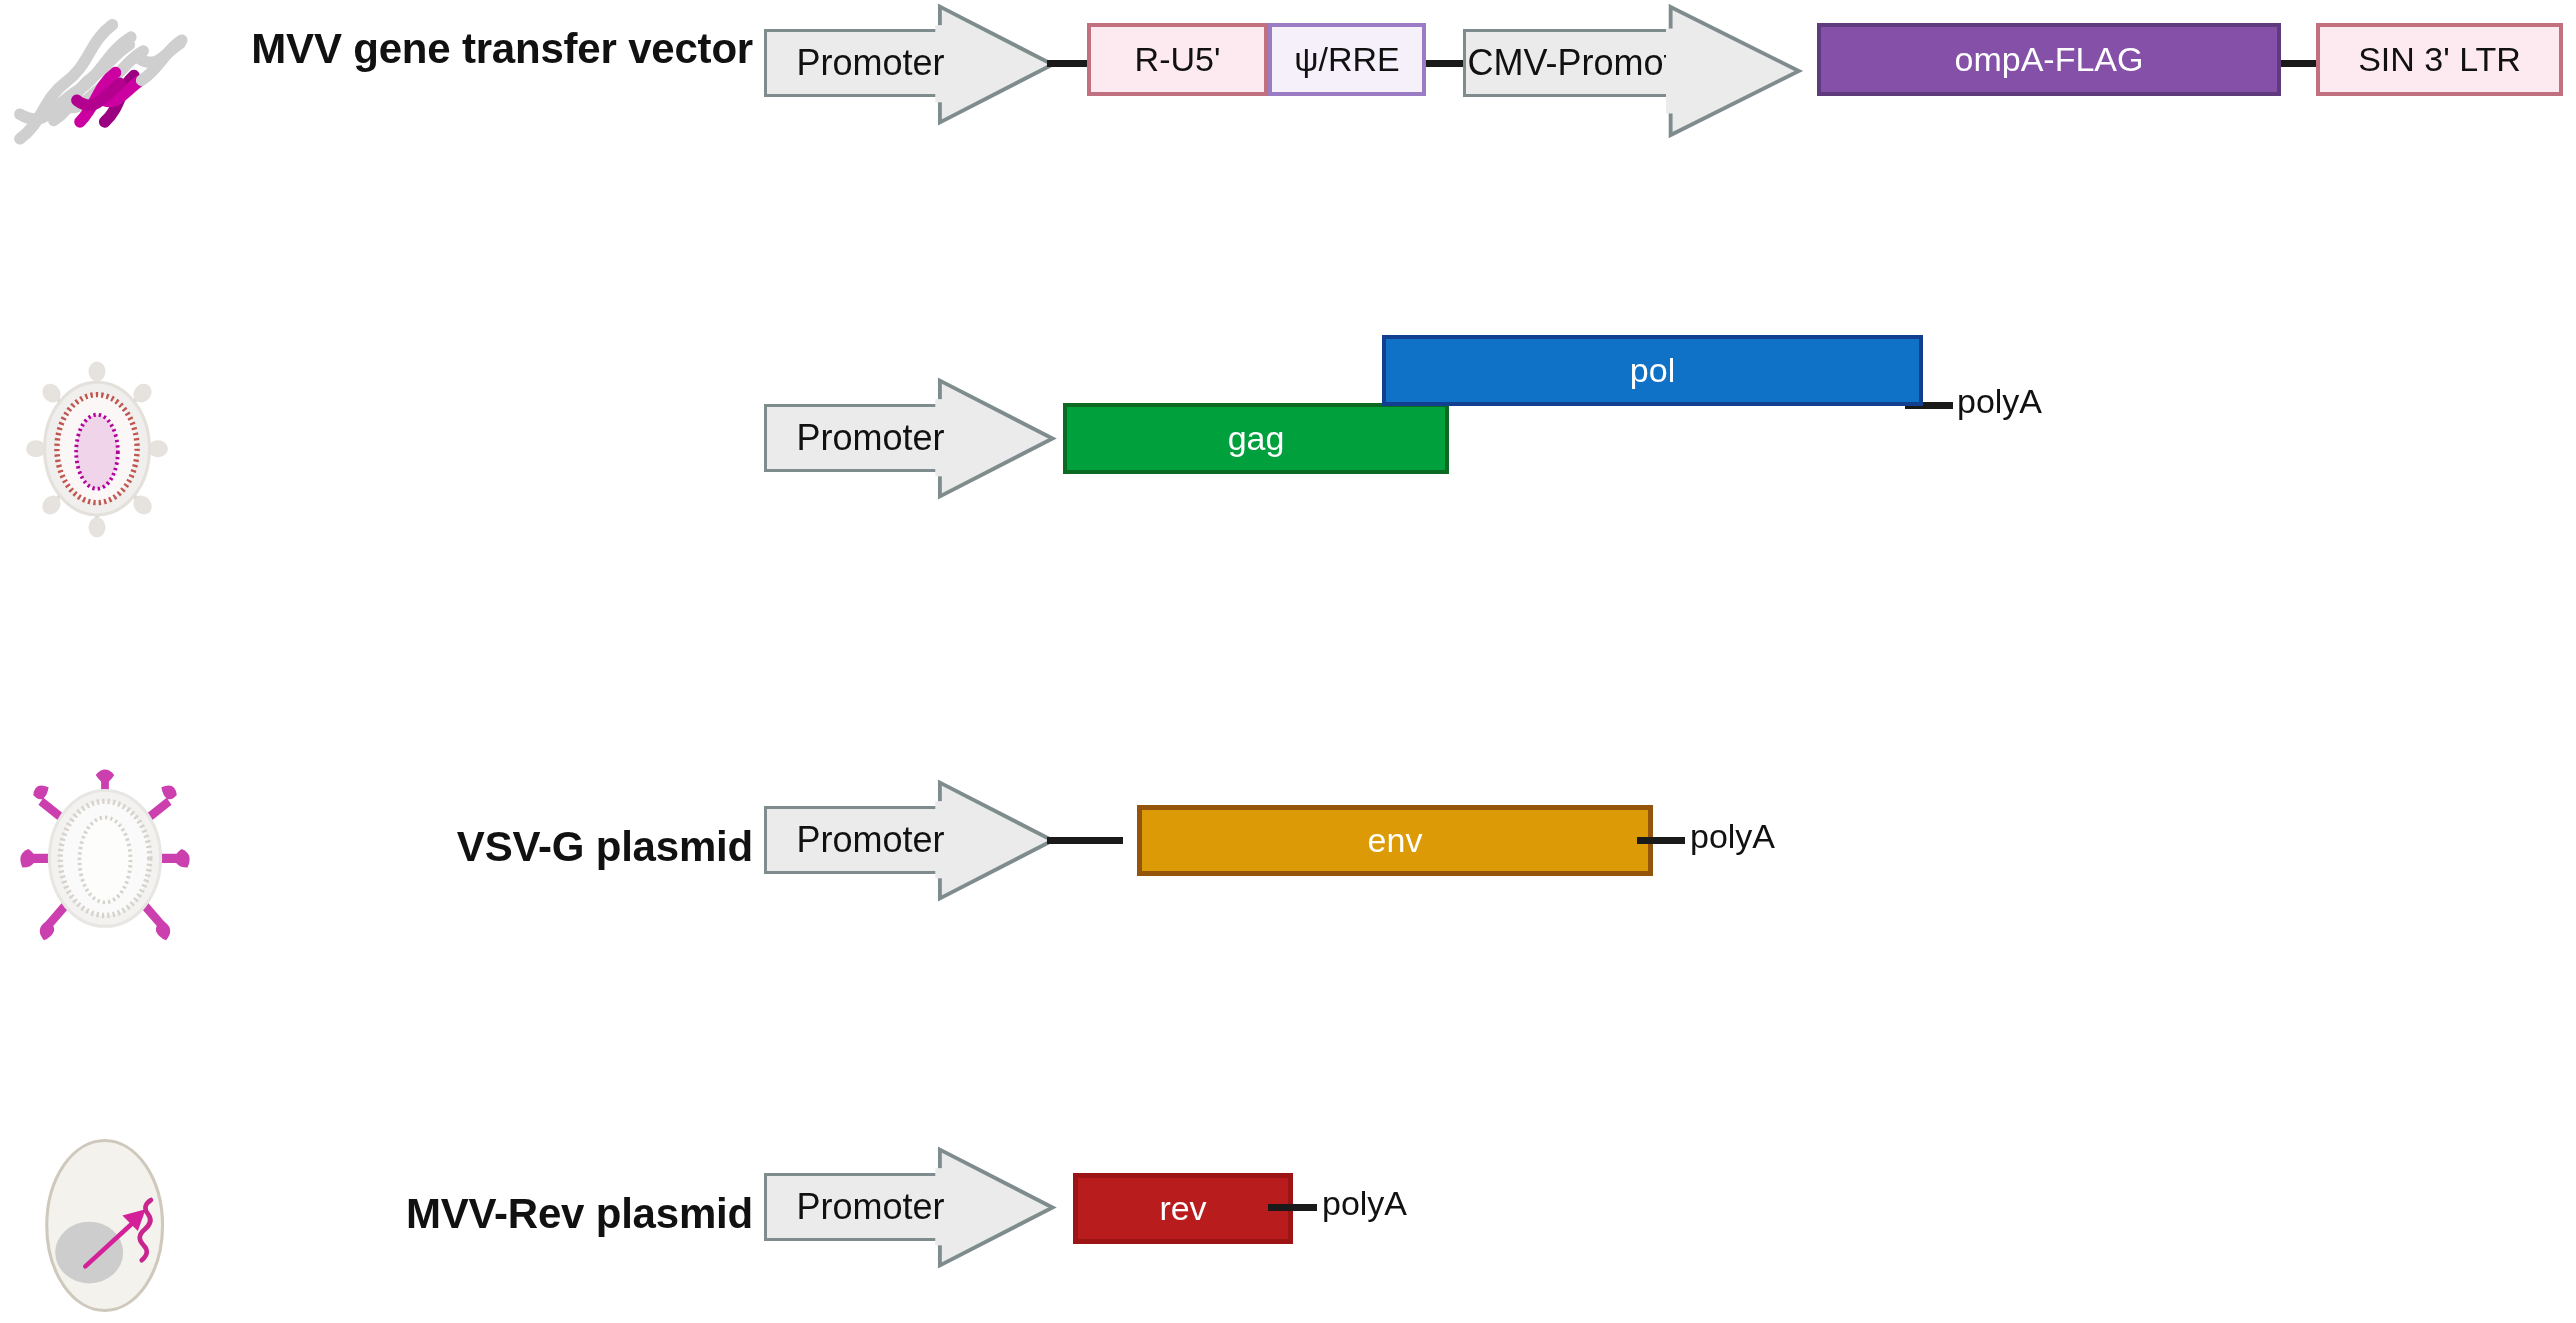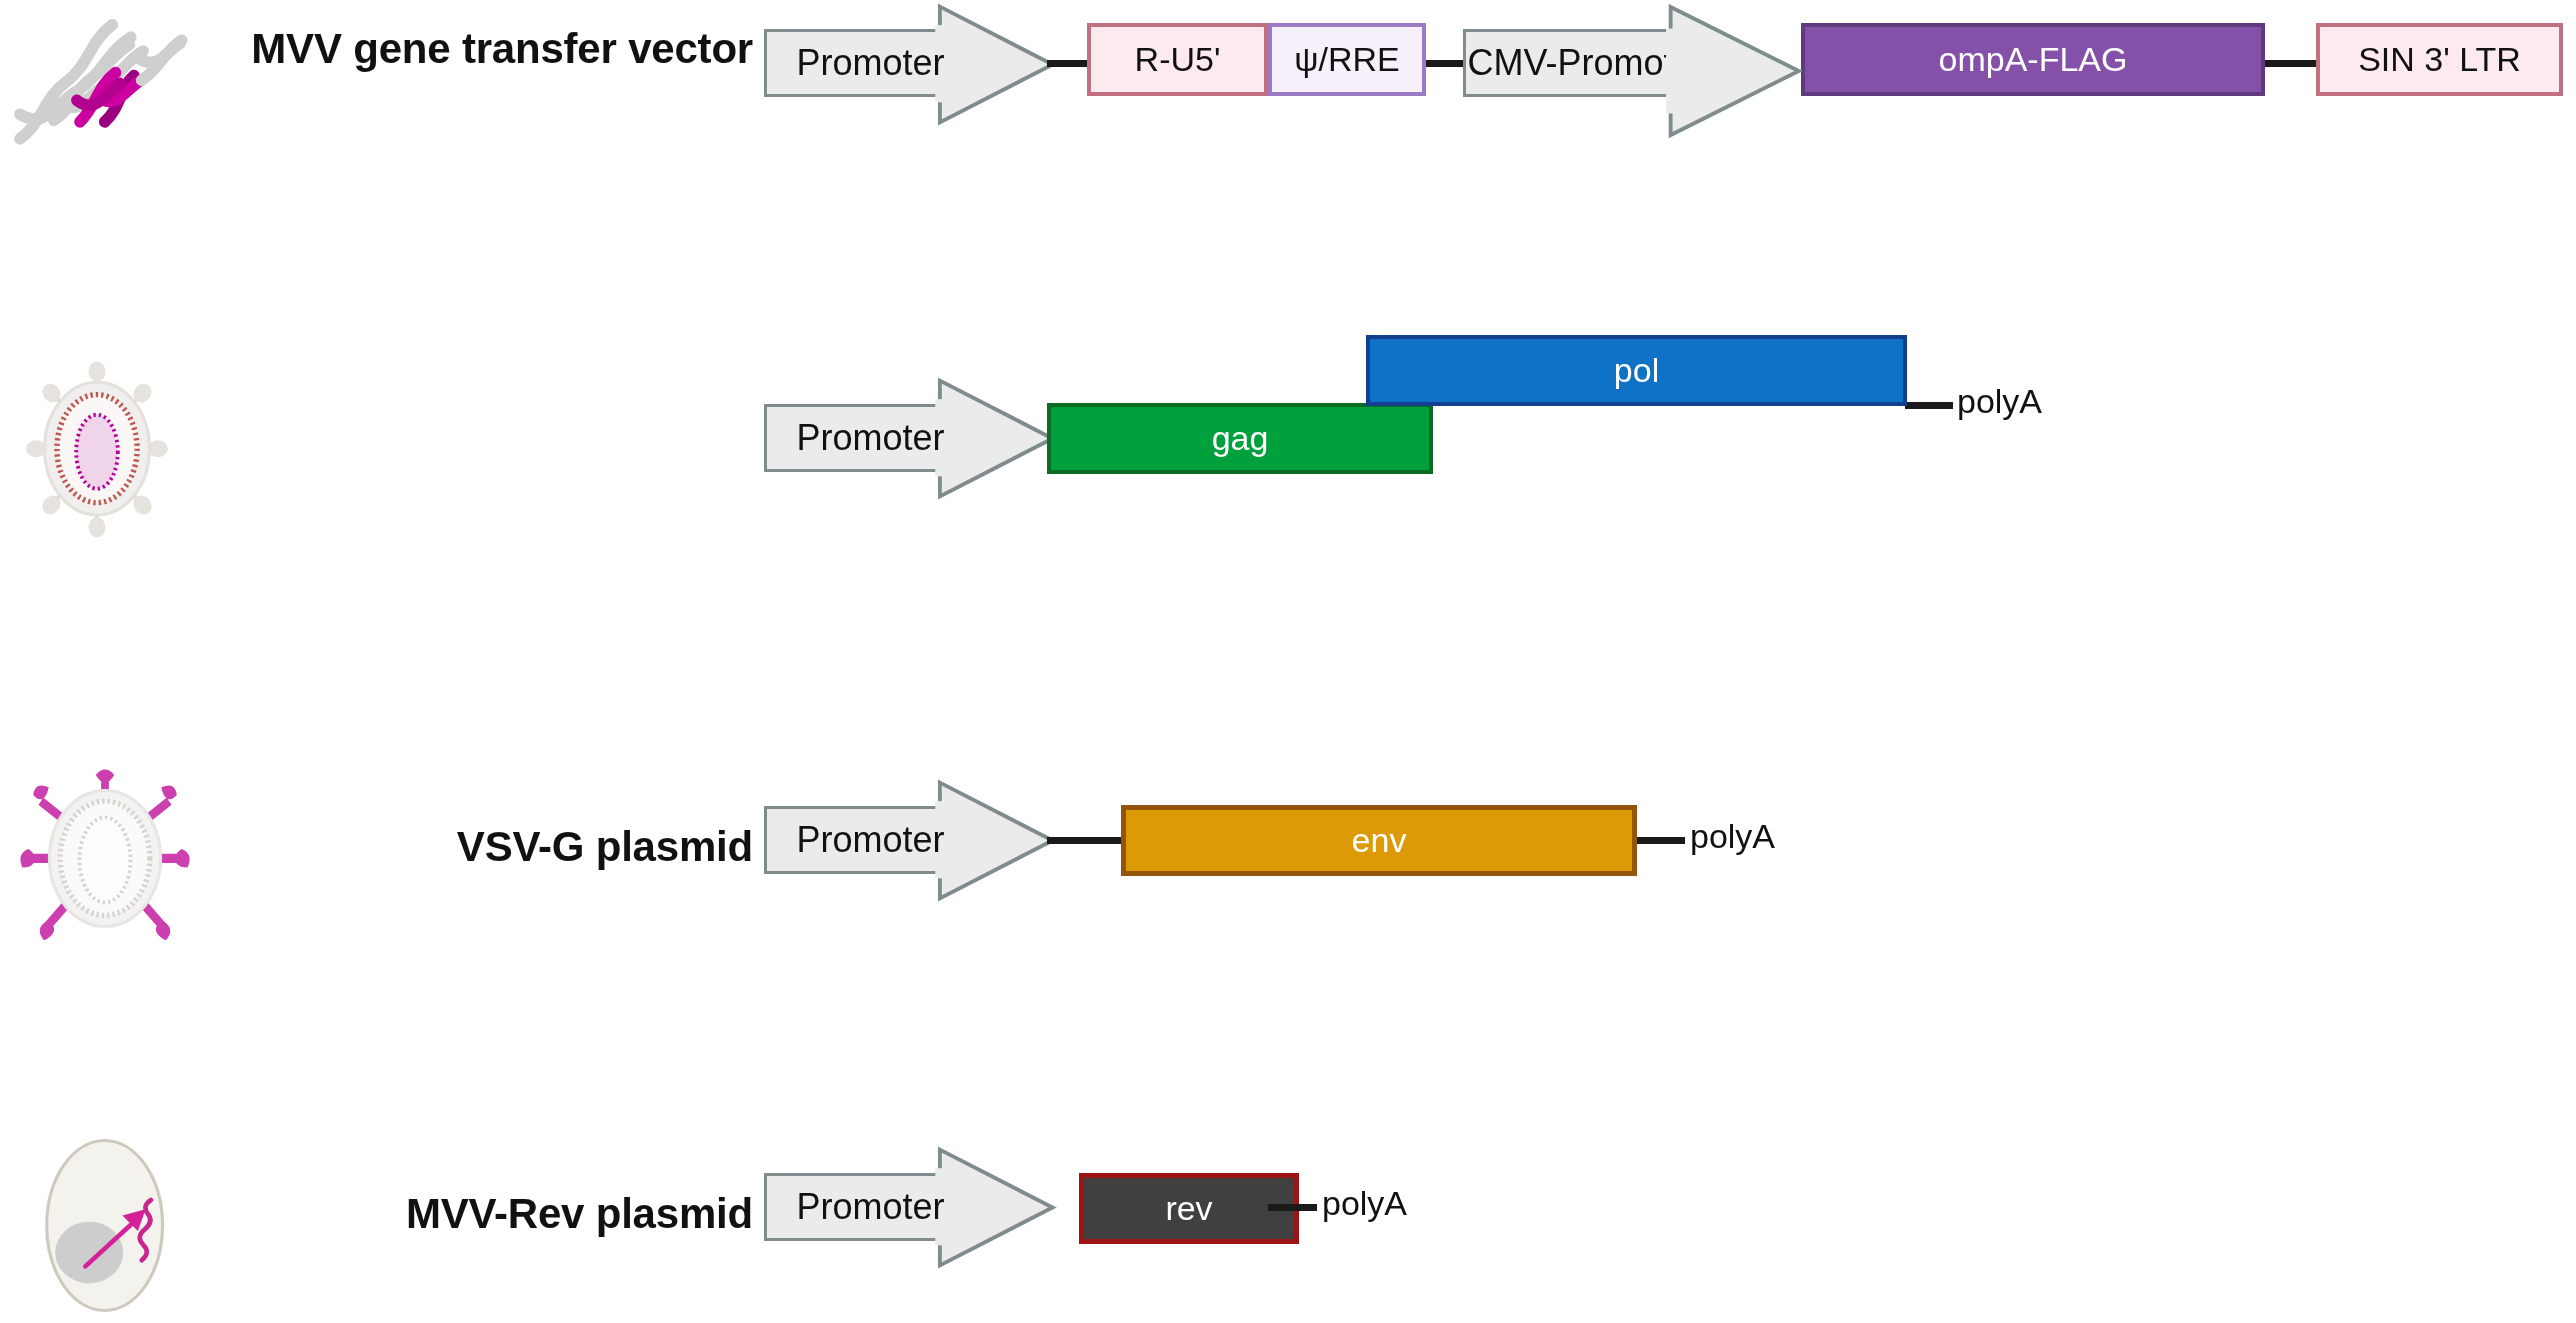"ompA-FLAG" .gbox.filled { margin-left: none -> 16px }
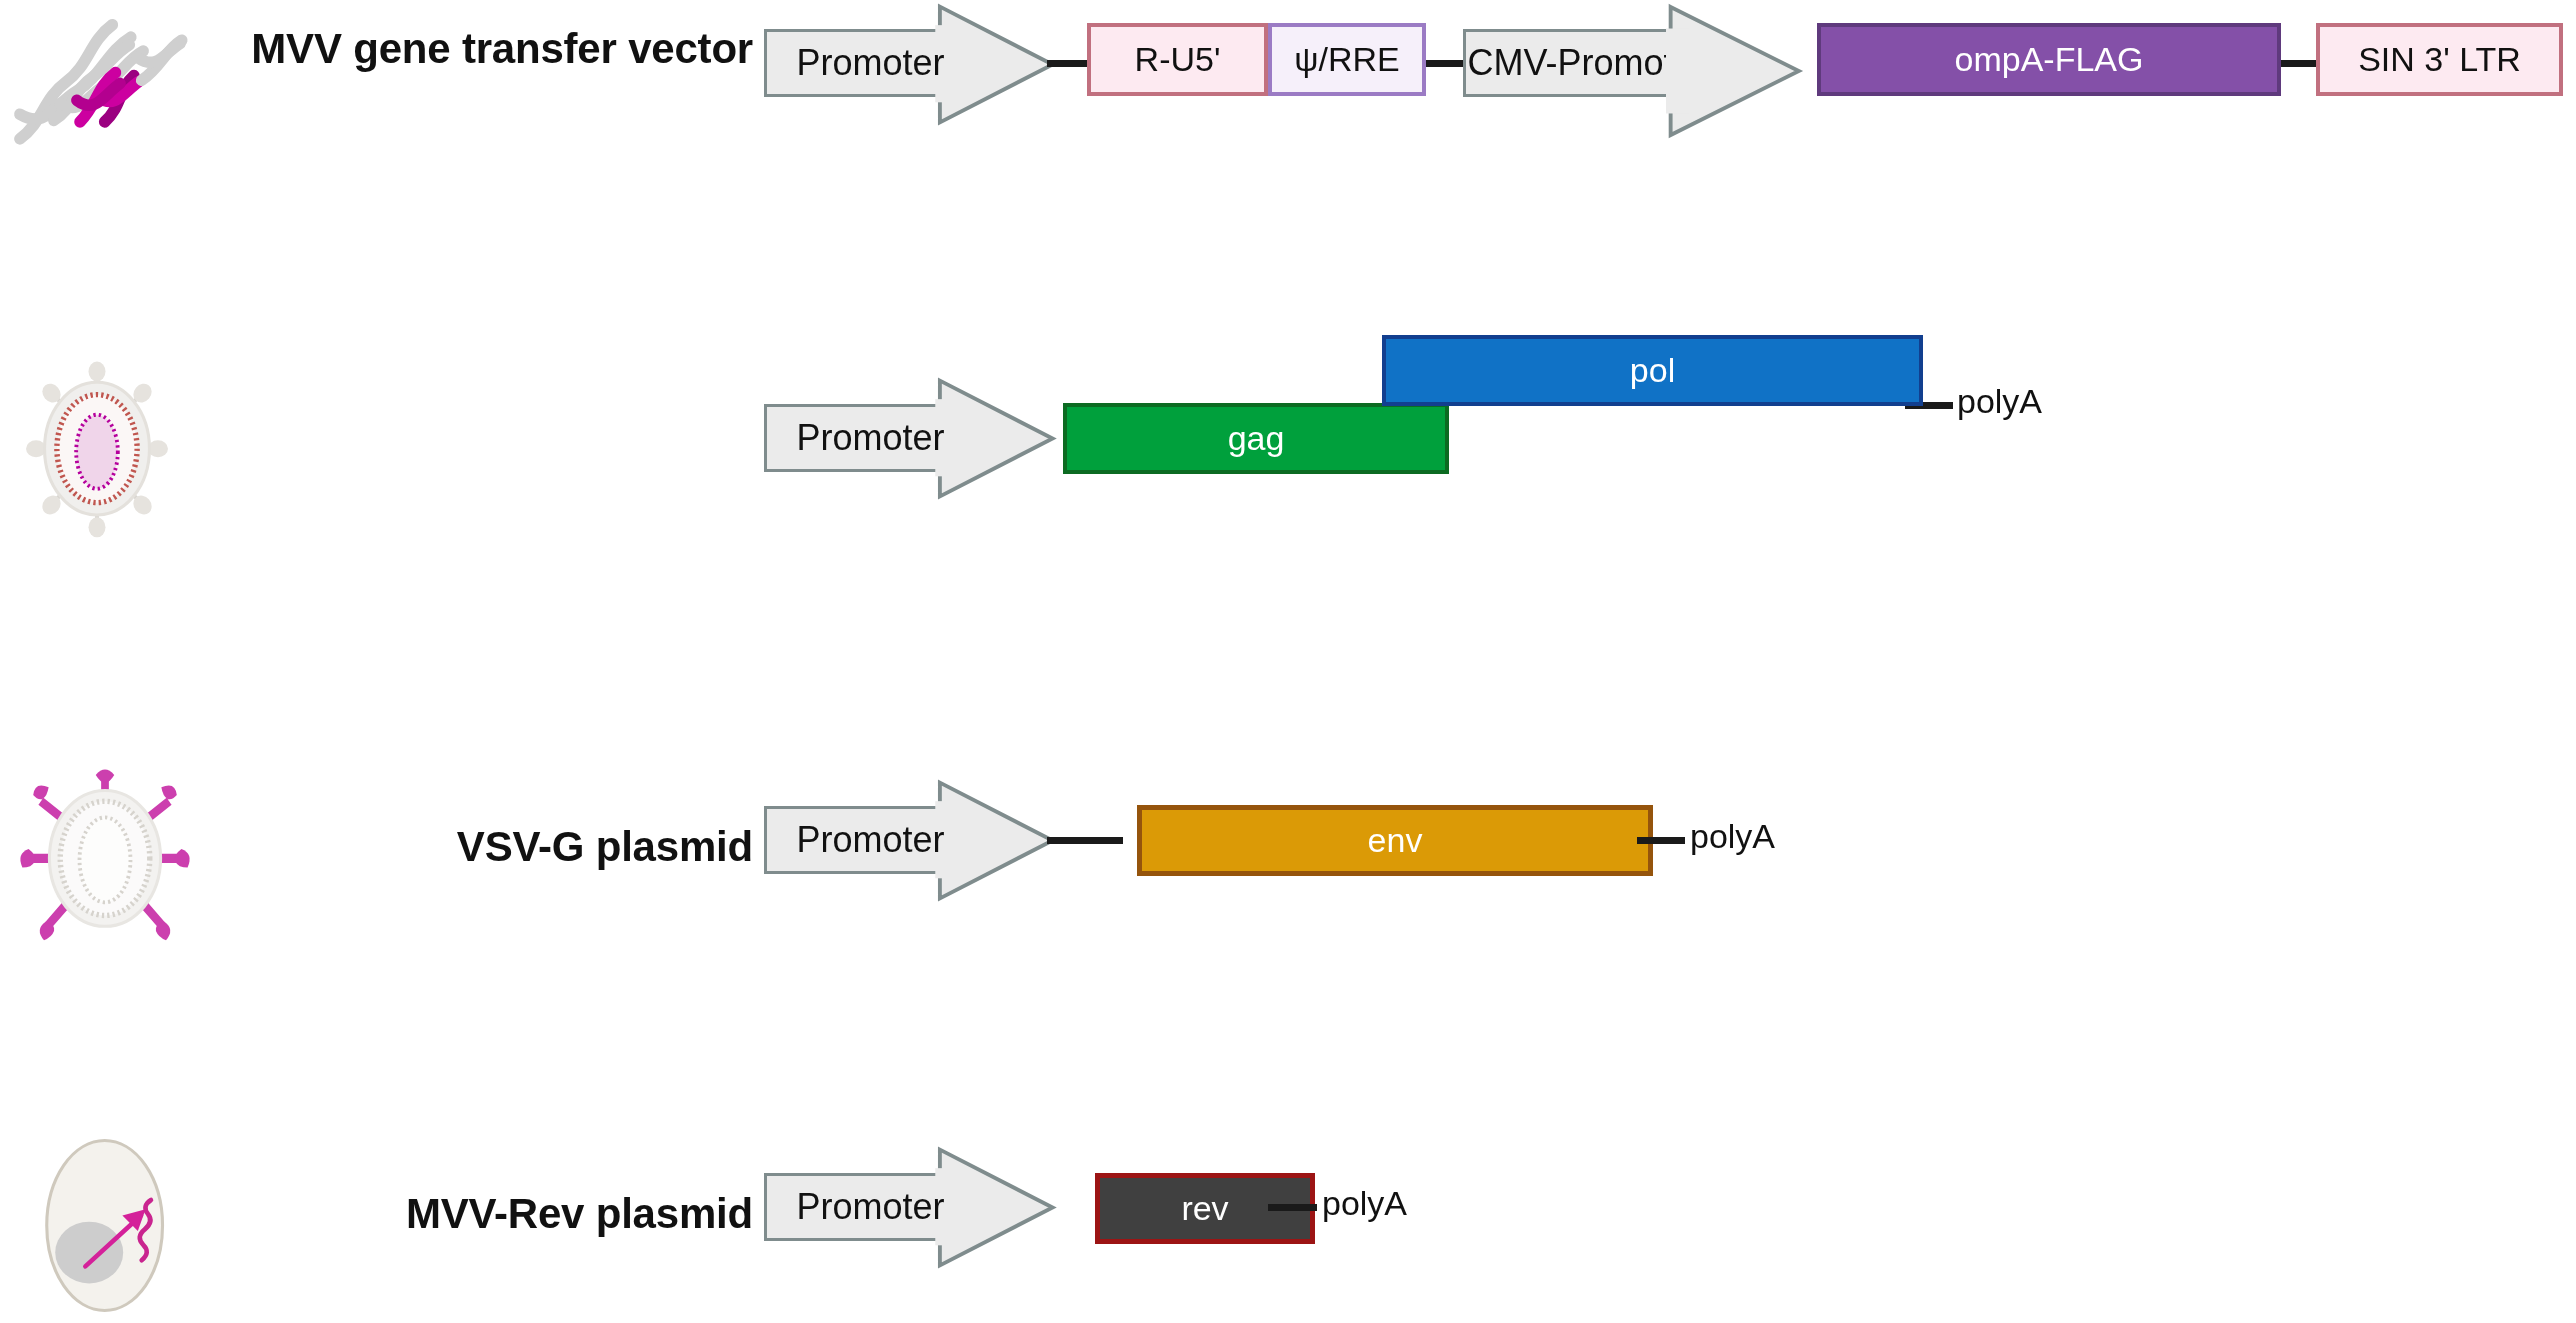"rev" div.gbox { background: #404040 -> #b91c1c; left: 1079px -> 1057px }
